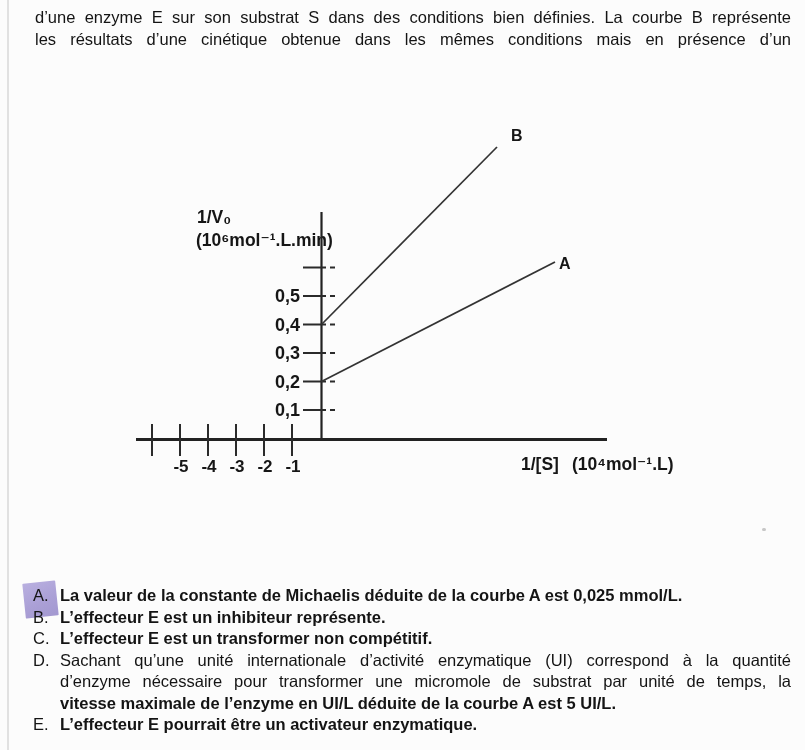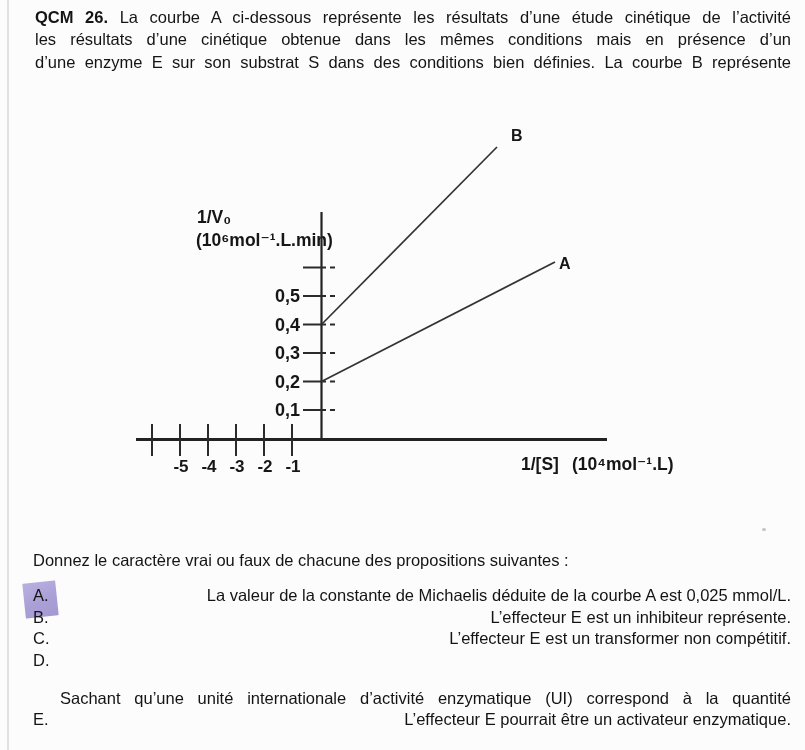"QCM 26. La courbe A" div.jl { html: <div><span>QCM 26.</span> <span>La courbe A ci-dessous représente les résultats d’une étude cinétique de l’activité</span></div> -> none }
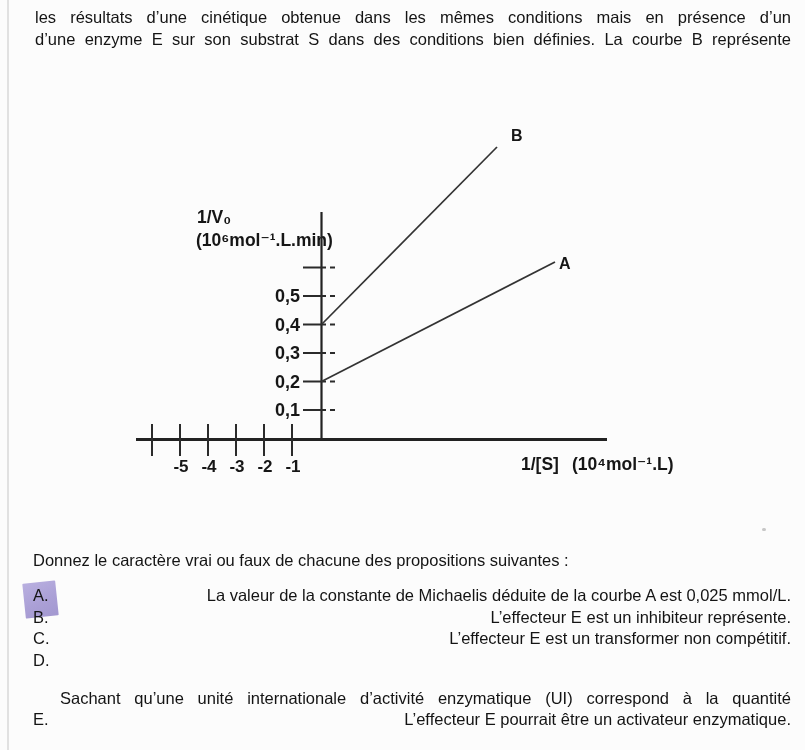"les résultats d’une cinétique obtenue" div.jl { order: before "d’une enzyme E sur son" -> after "d’une enzyme E sur son" }
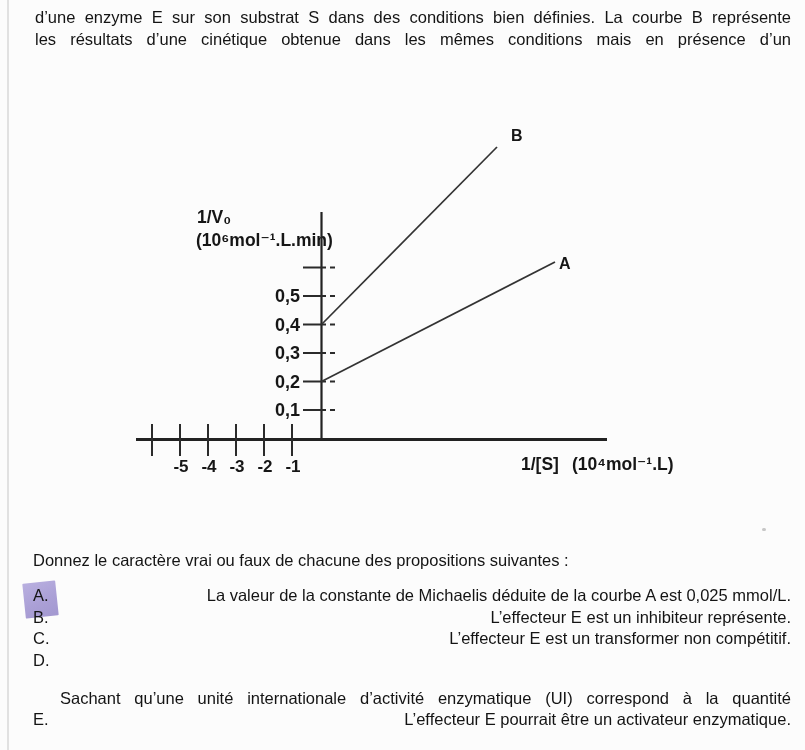"Donnez le caractère vrai ou" div.instruction { html: <div>Donnez le caractère vrai ou faux de chacune des propositions suivantes :</div> -> none }
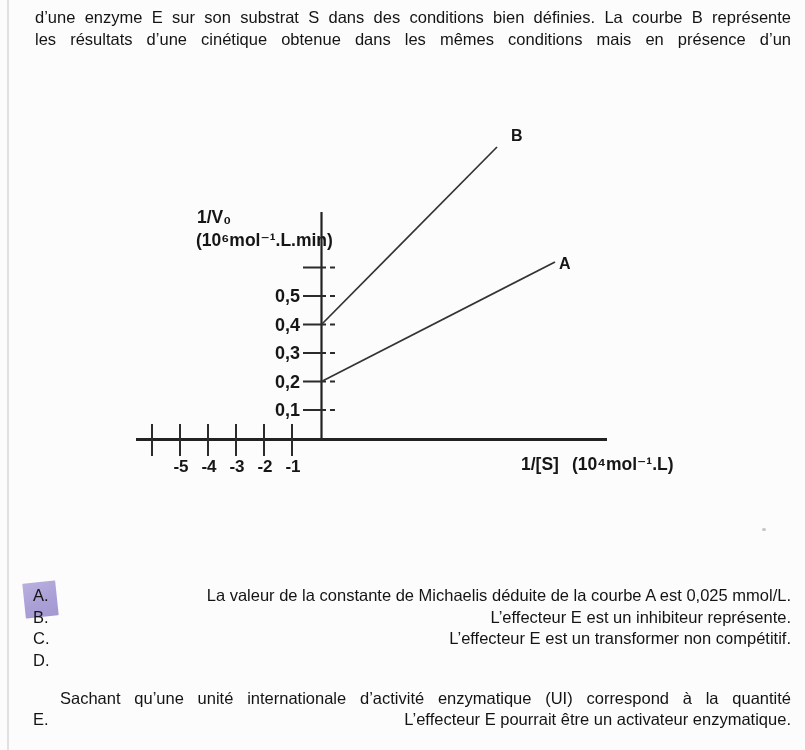"La valeur de la constante" .prop-text .ll { font-weight: none -> bold; text-align: right -> left }
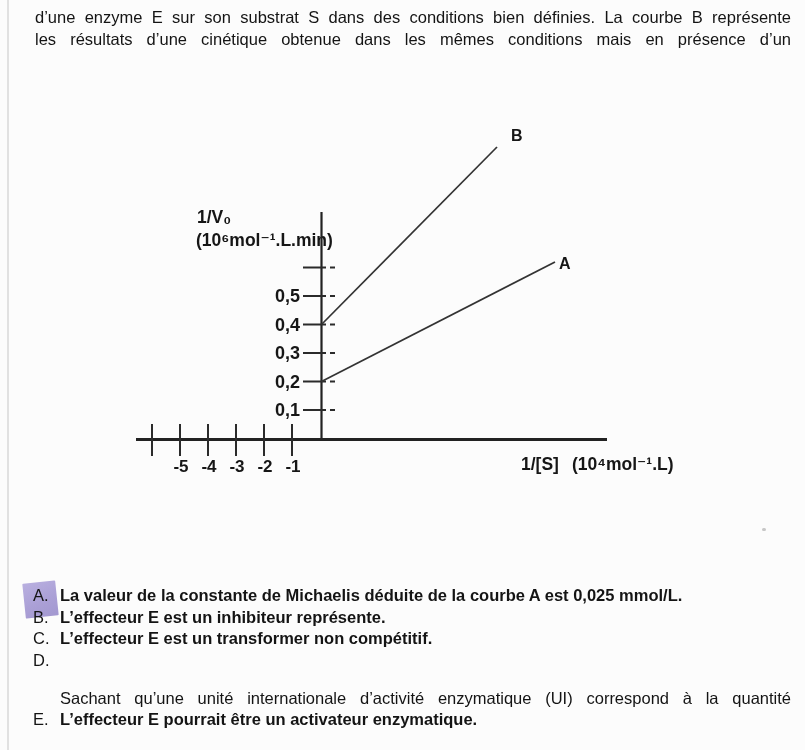"Sachant qu’une unité internationale" .prop-text .jl { margin-top: 38px -> none }
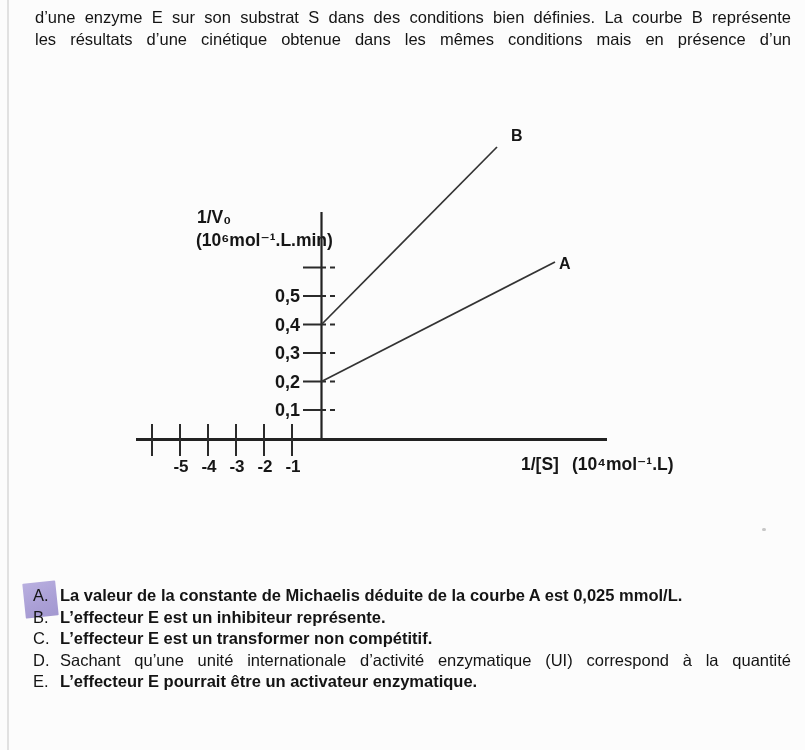"d’enzyme nécessaire pour transformer une" div.jl { html: none -> <div>d’enzyme nécessaire pour transformer une micromole de substrat par unité de temps, la</div> }
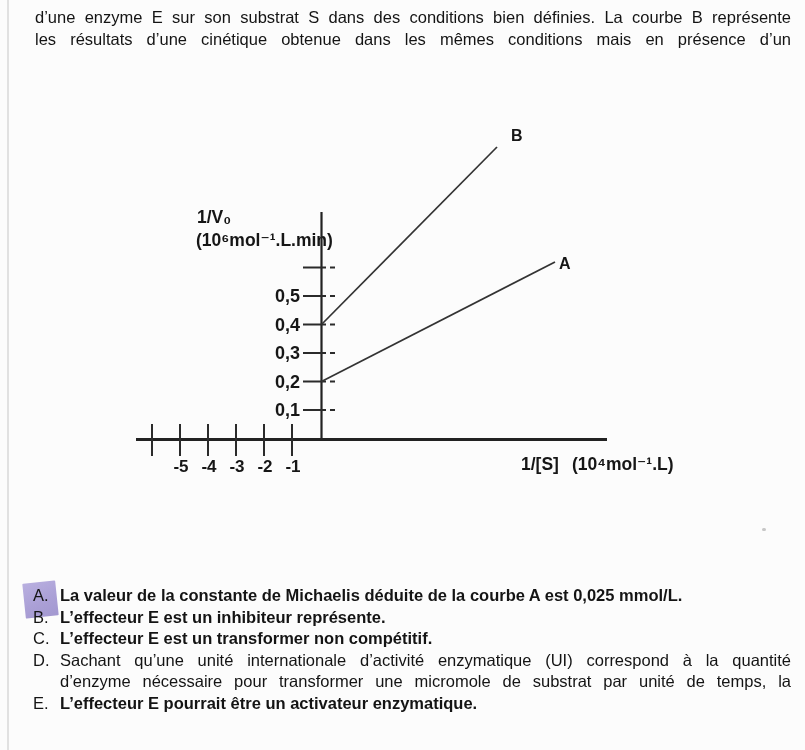"vitesse maximale de l’enzyme en" div.ll { html: none -> <div>vitesse maximale de l’enzyme en UI/L déduite de la courbe A est 5 UI/L.</div> }
